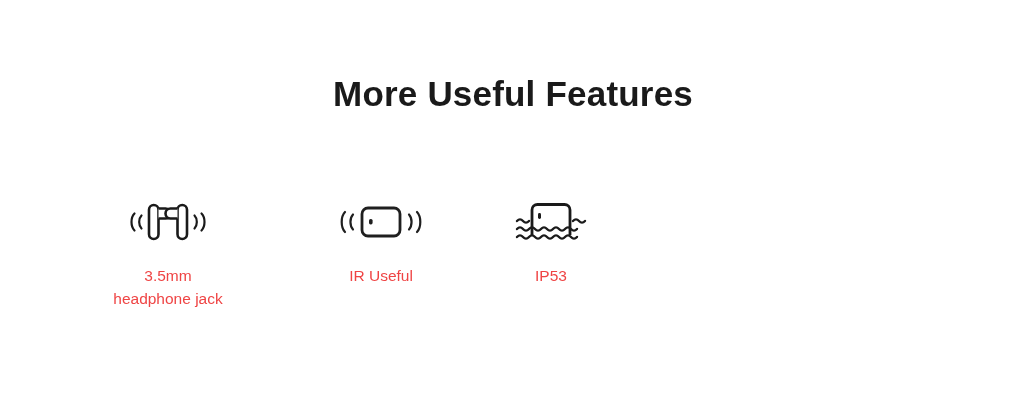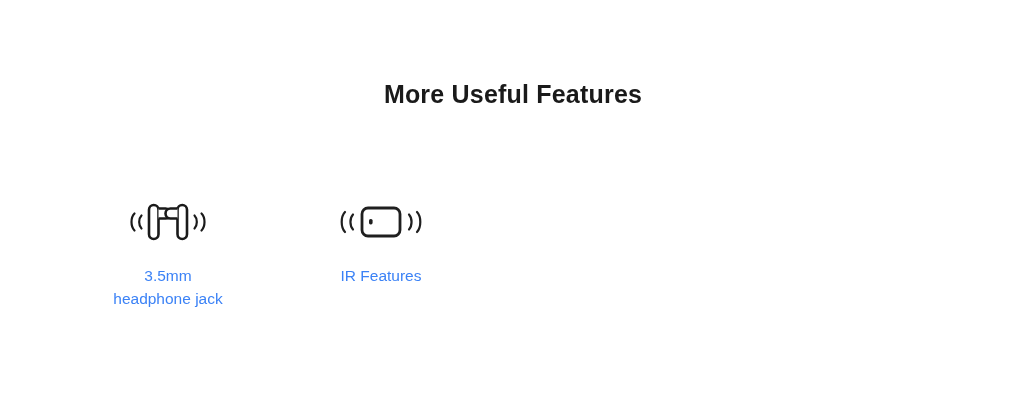"More Useful Features" .section-title { font-size: 25px -> 35px }
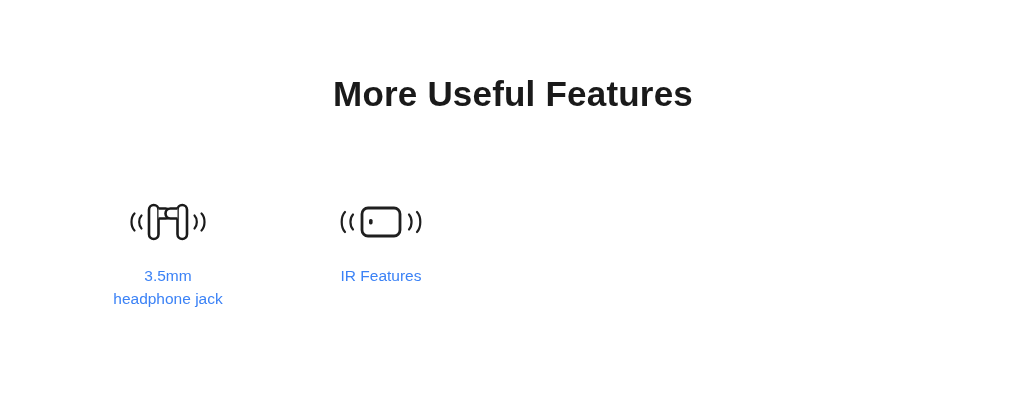"3.5mm" .feature-label { color: #3b82f6 -> #ef4444 }
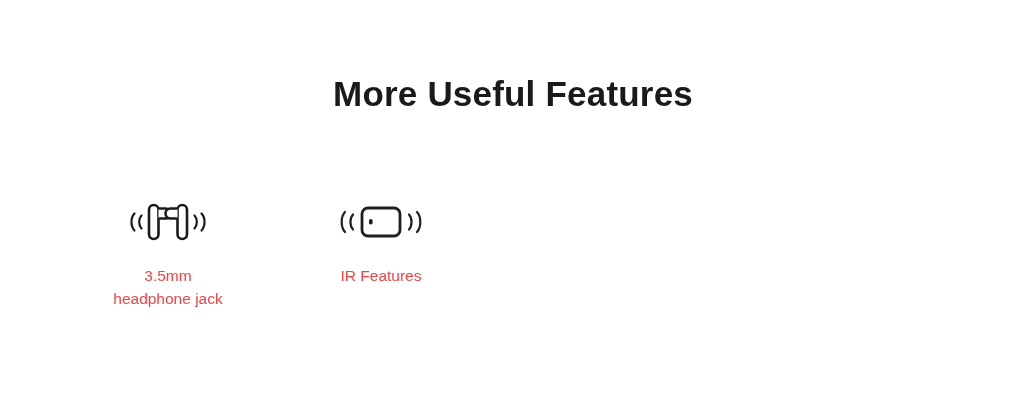"IR Features" div.feature-label { text: Features -> Useful }
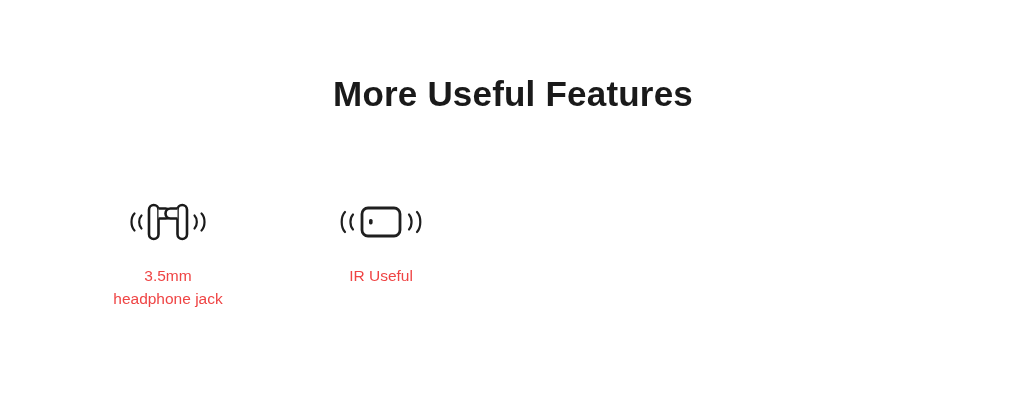"IP53" div.feature { html: none -> <div> <div> <svg> <path></path> <rect></rect> <path></path> <path></path> <path></path> <path></path> </svg> </div> <div>IP53</div> </div> }
